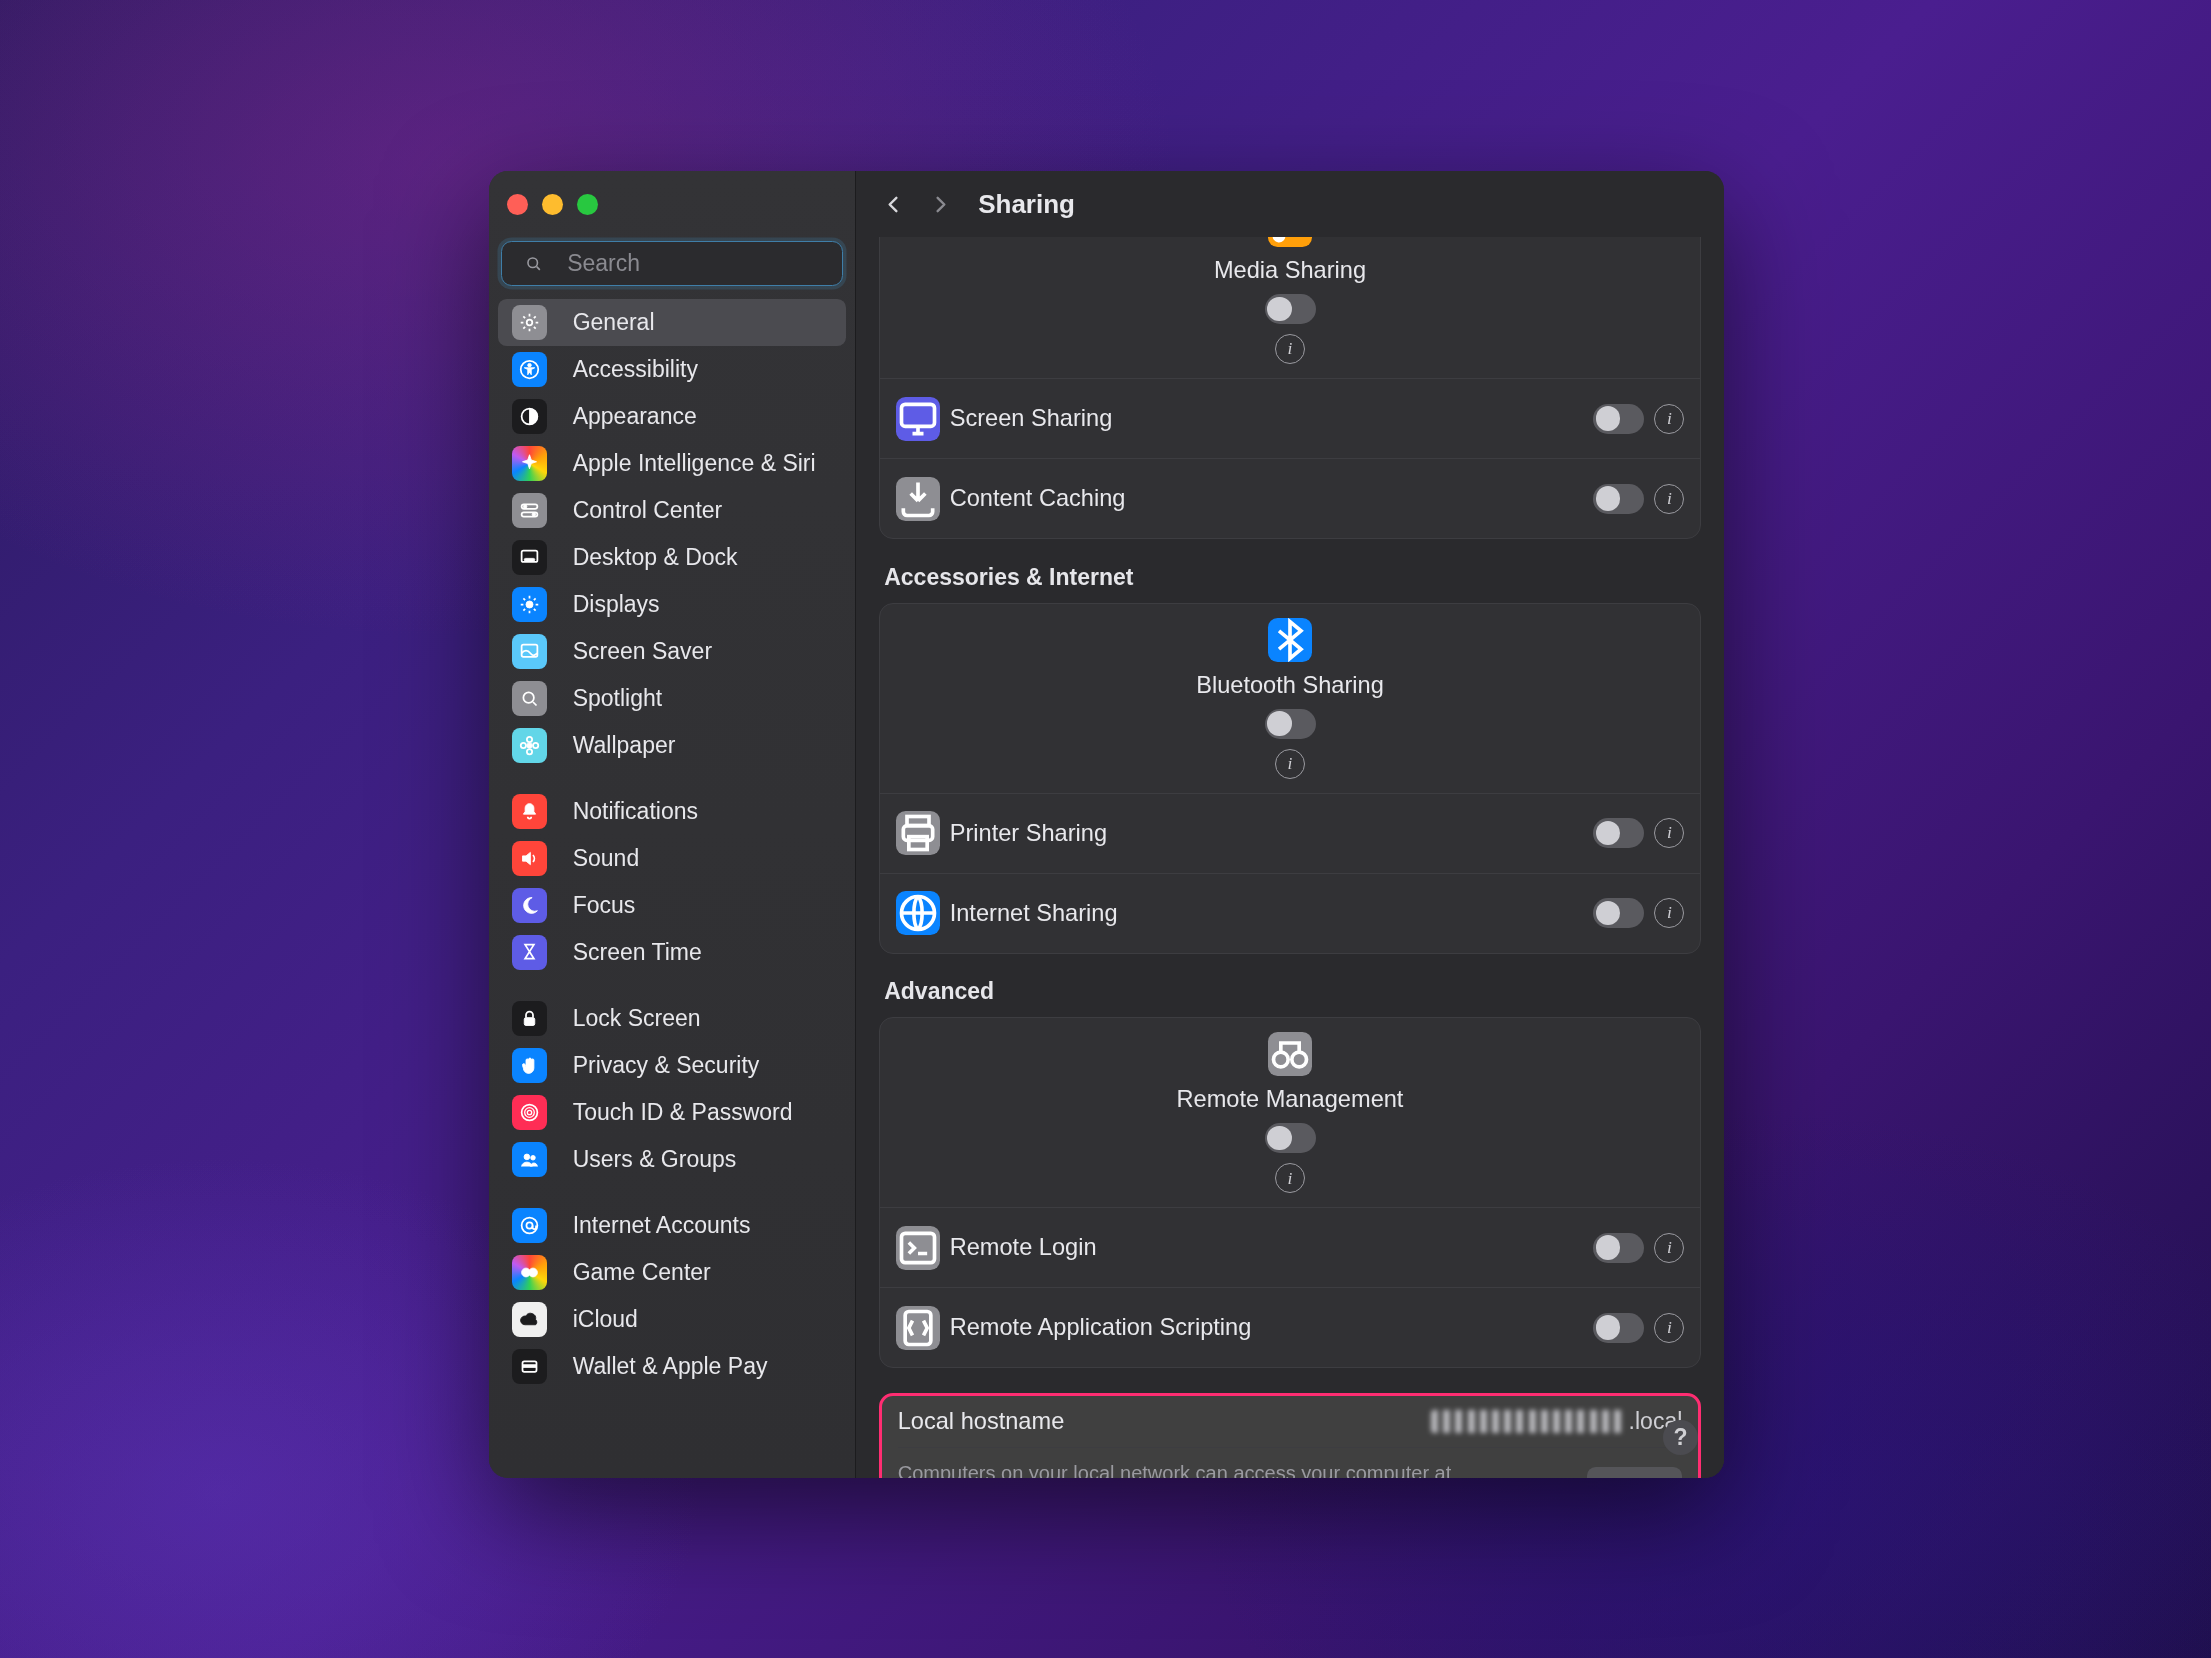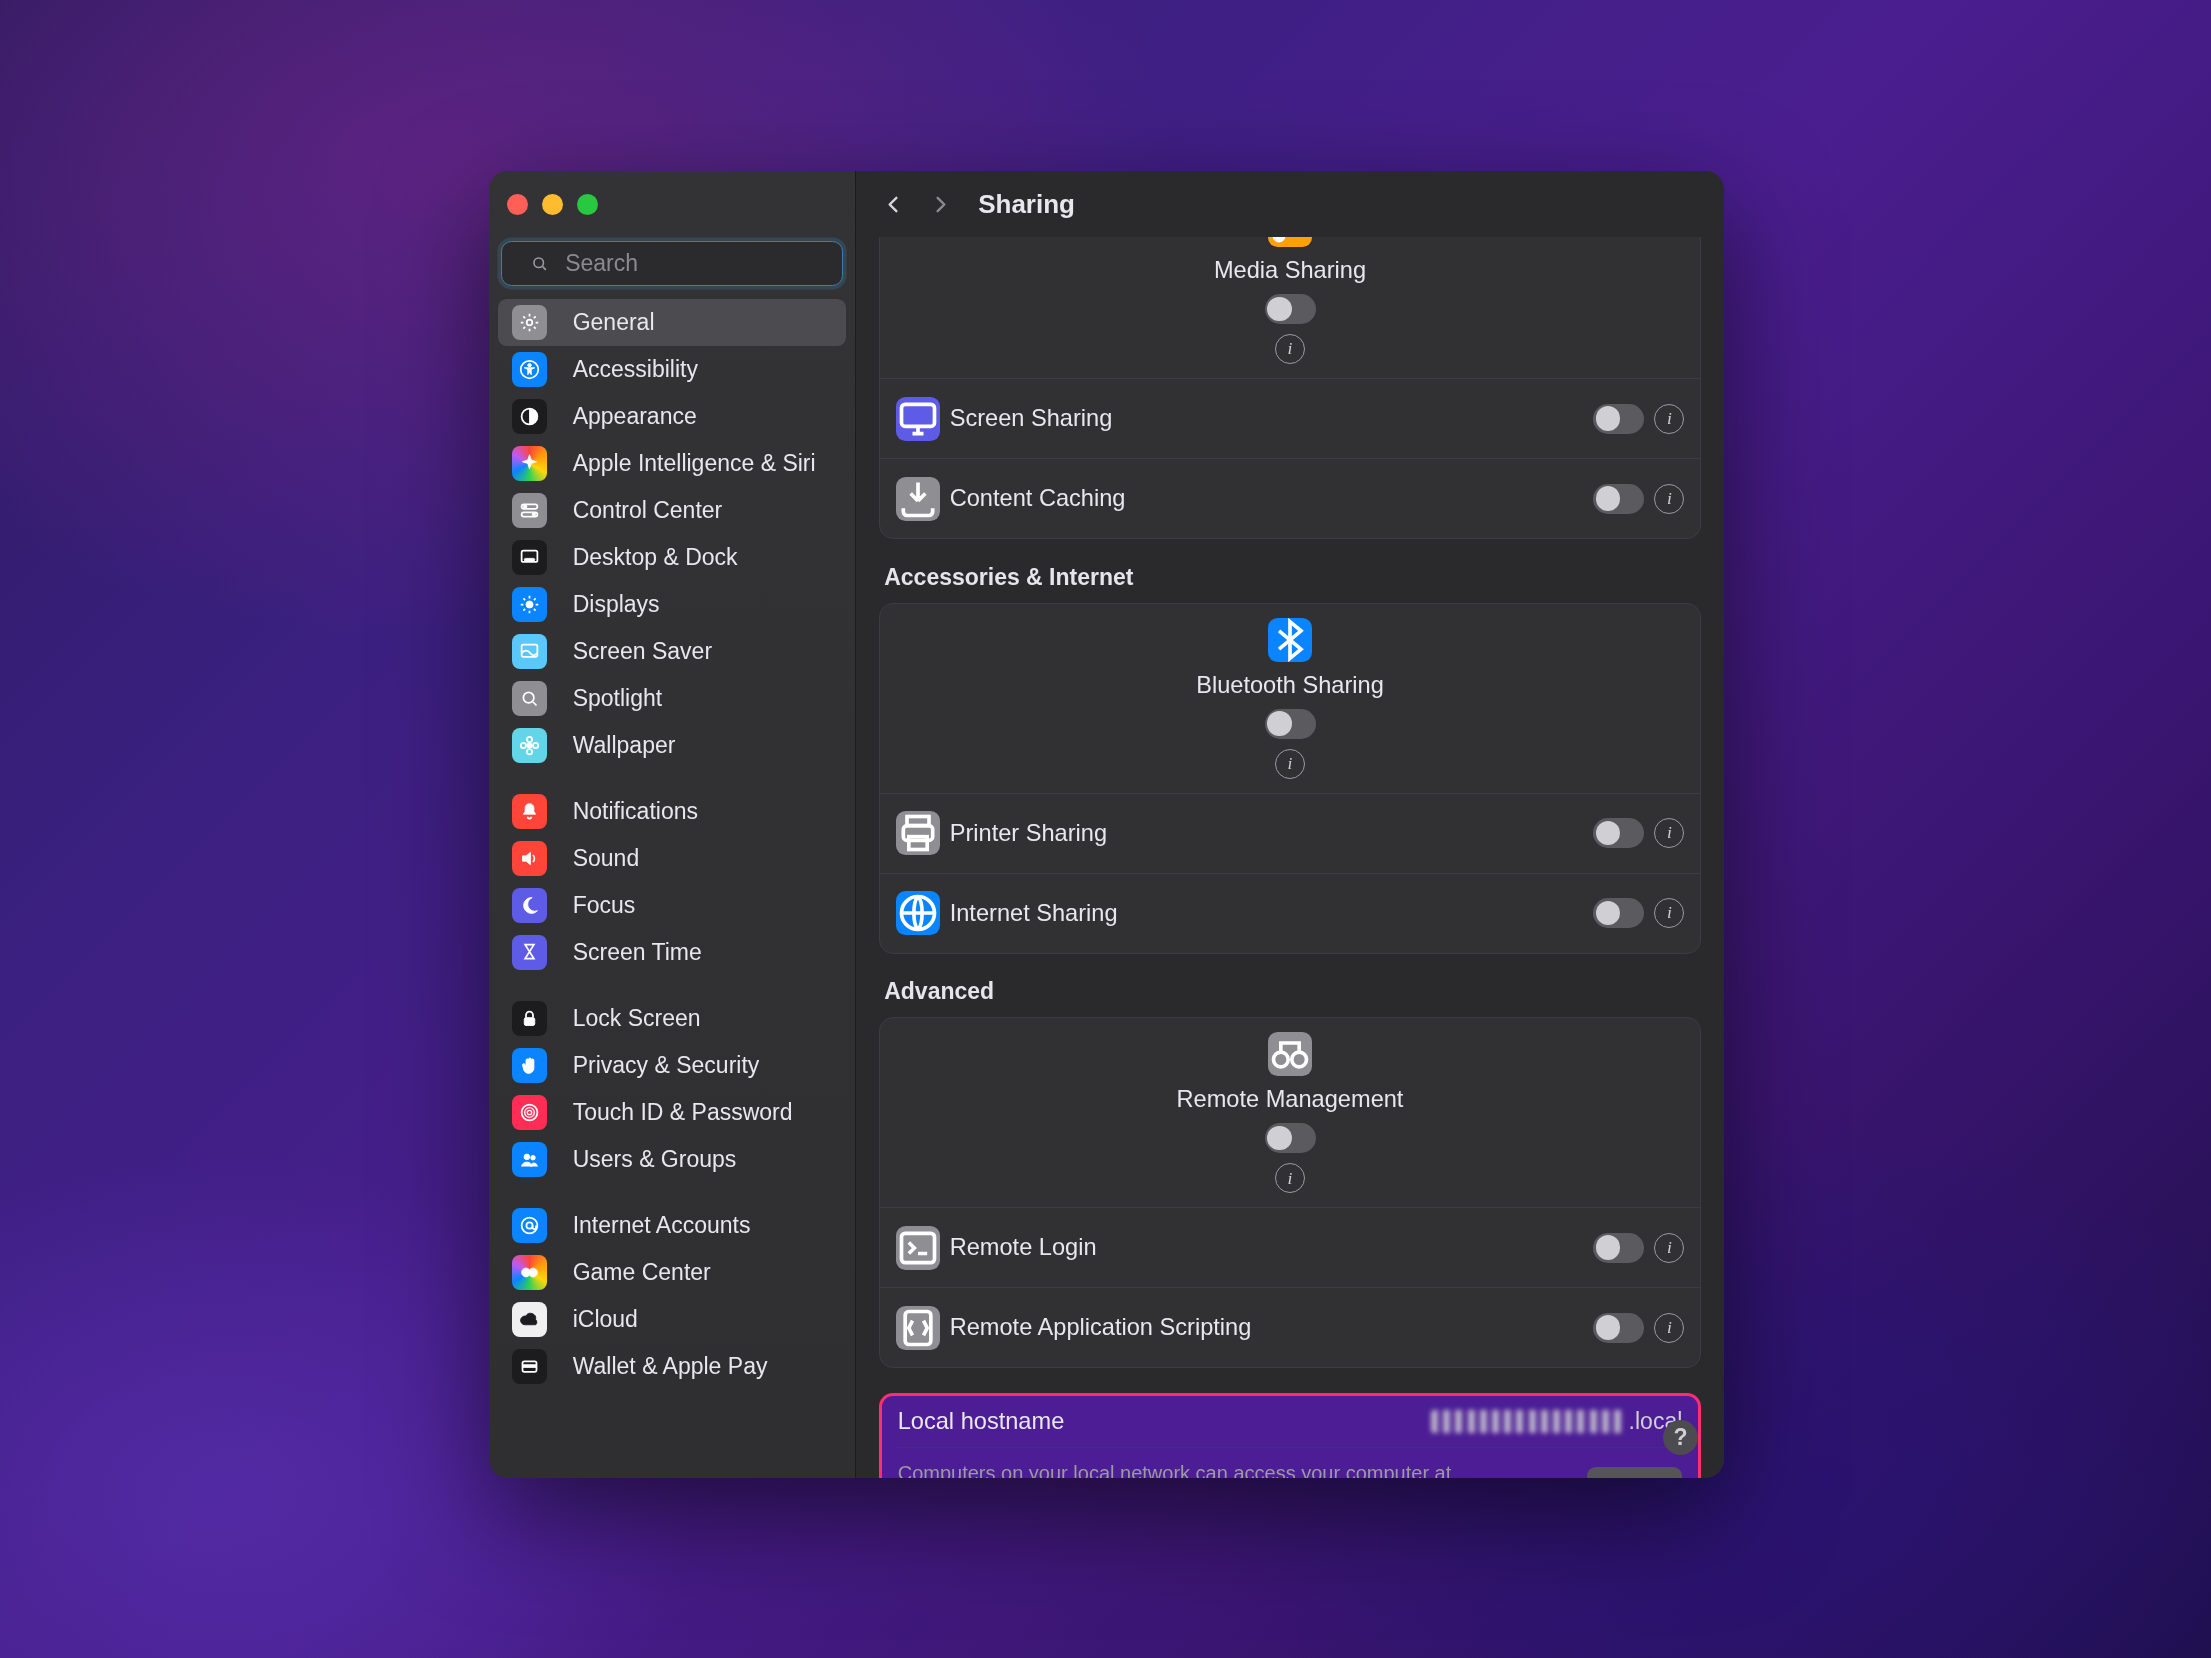"Search" .search { gap: 16px -> 24px; padding: 0 28px -> 0 22px }
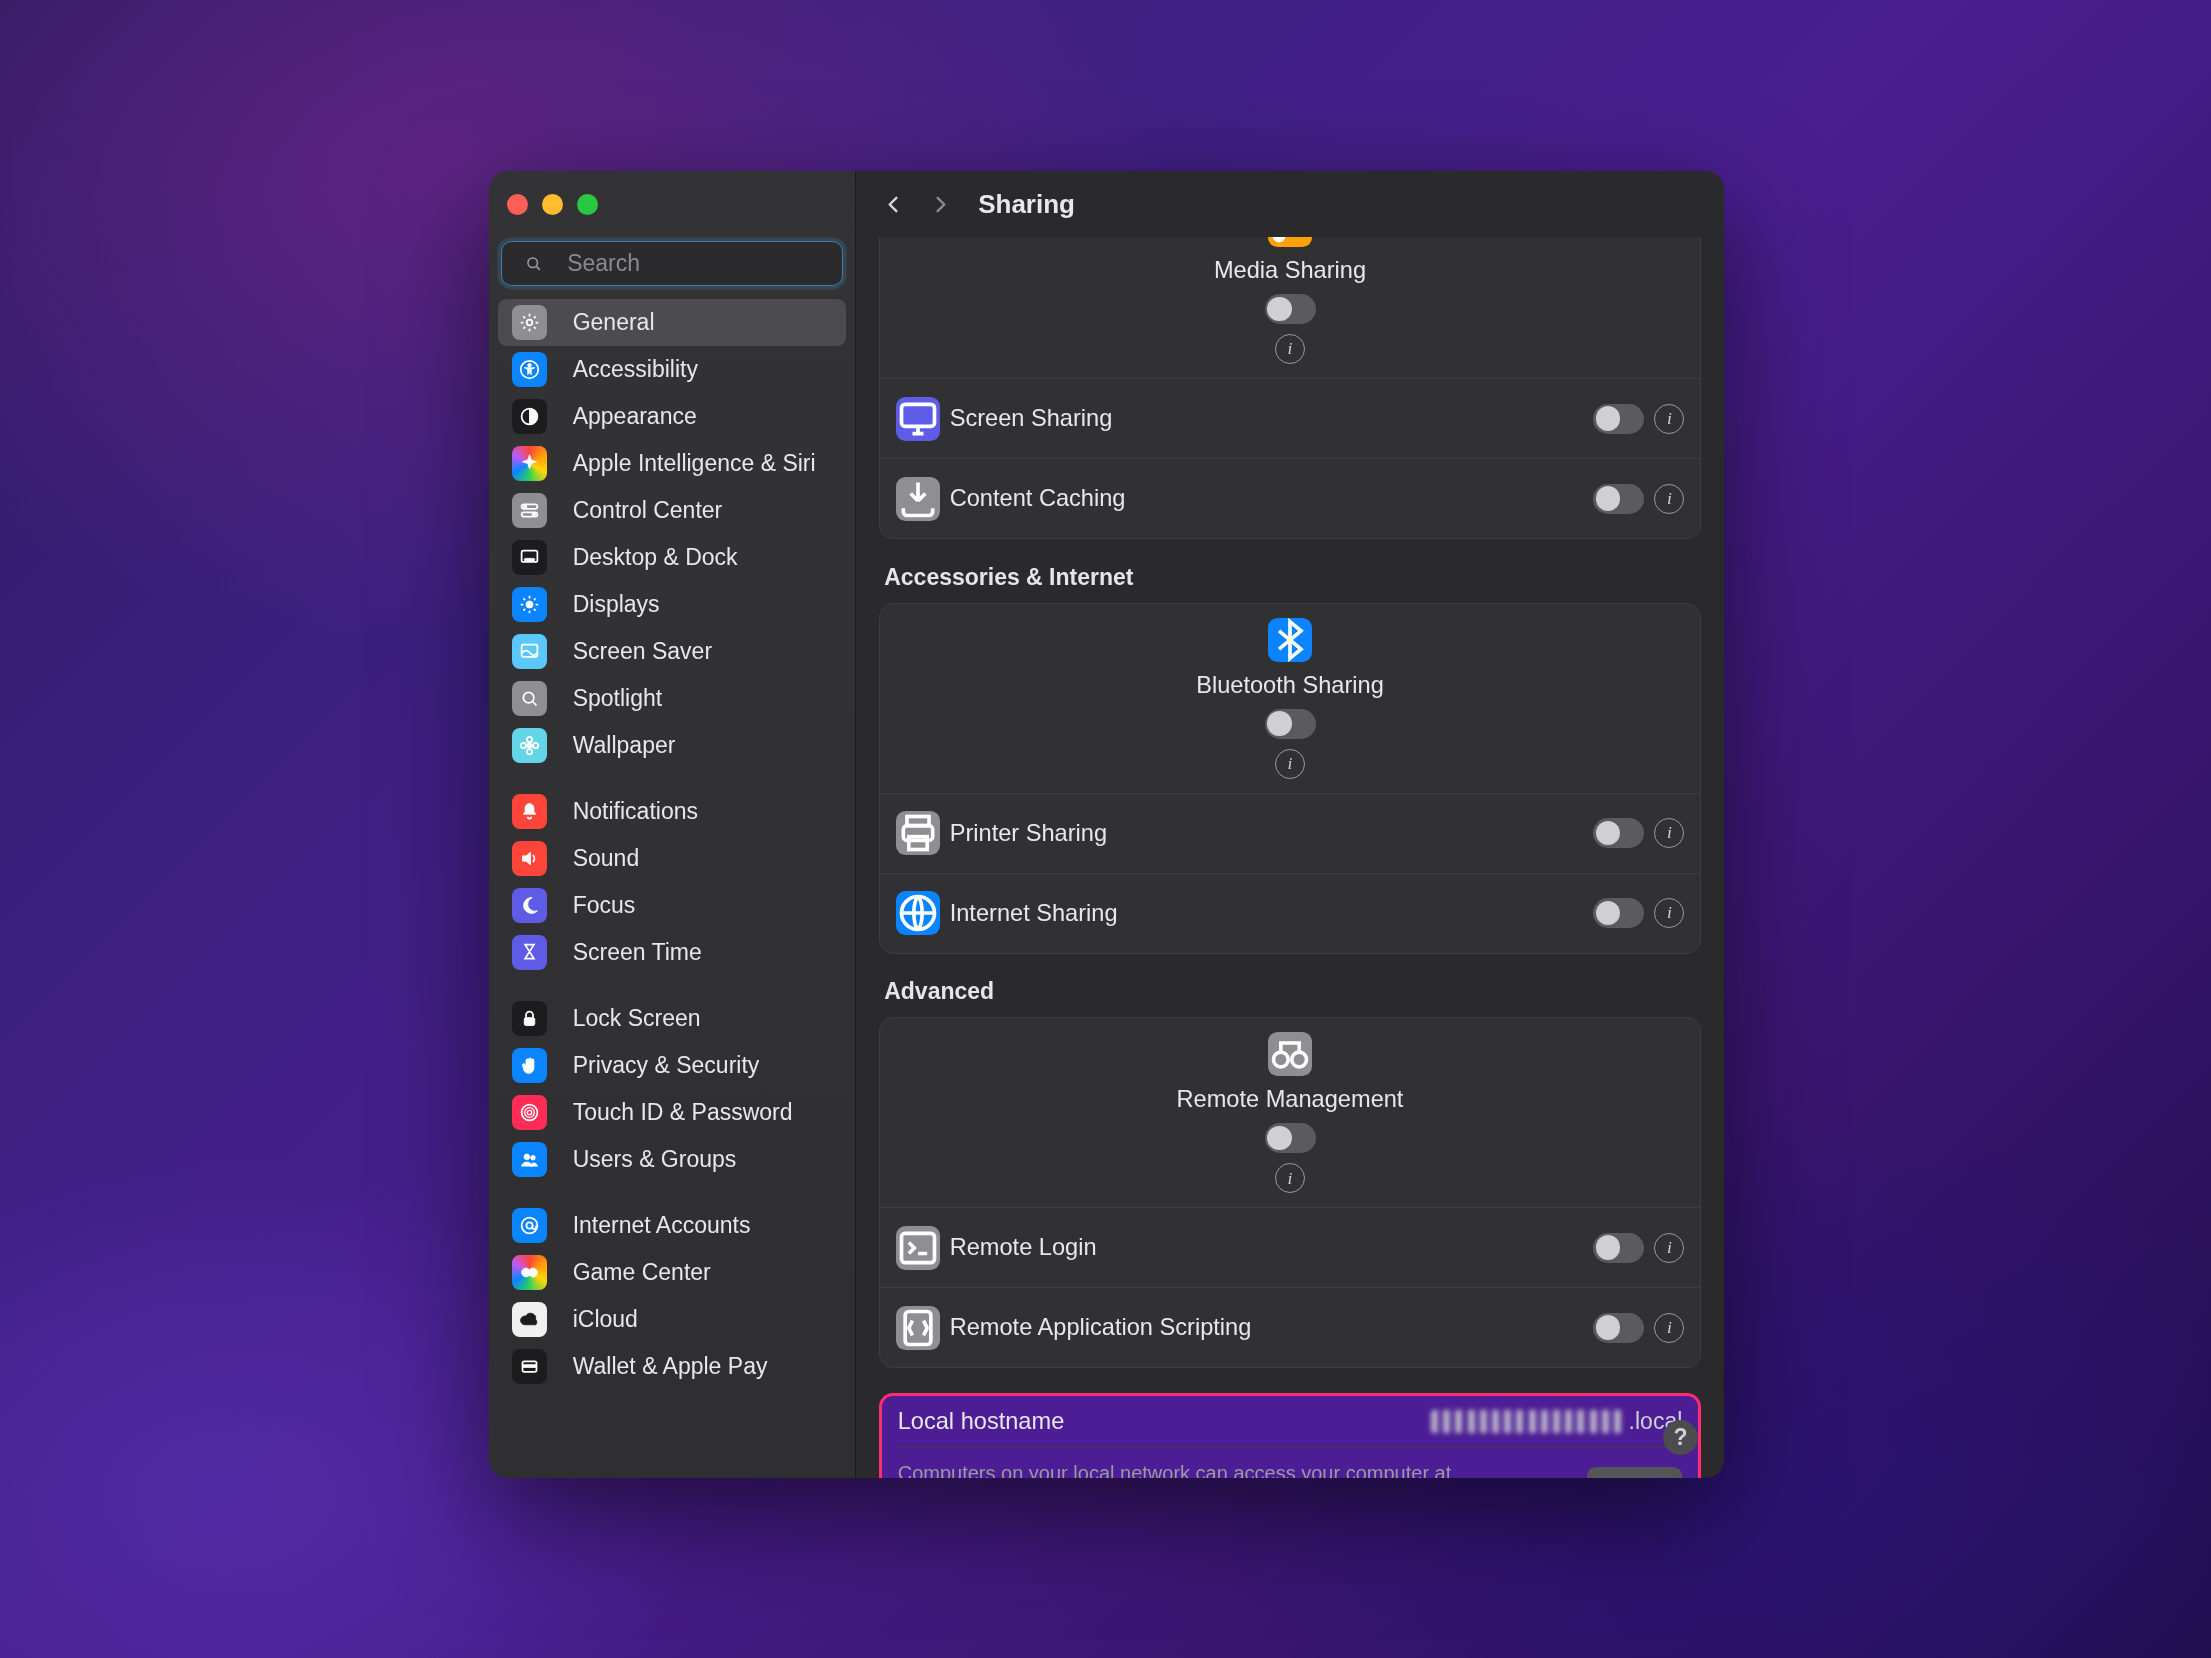"Local hostname" .hostcard { background: #4c1d95 -> #404040 }
